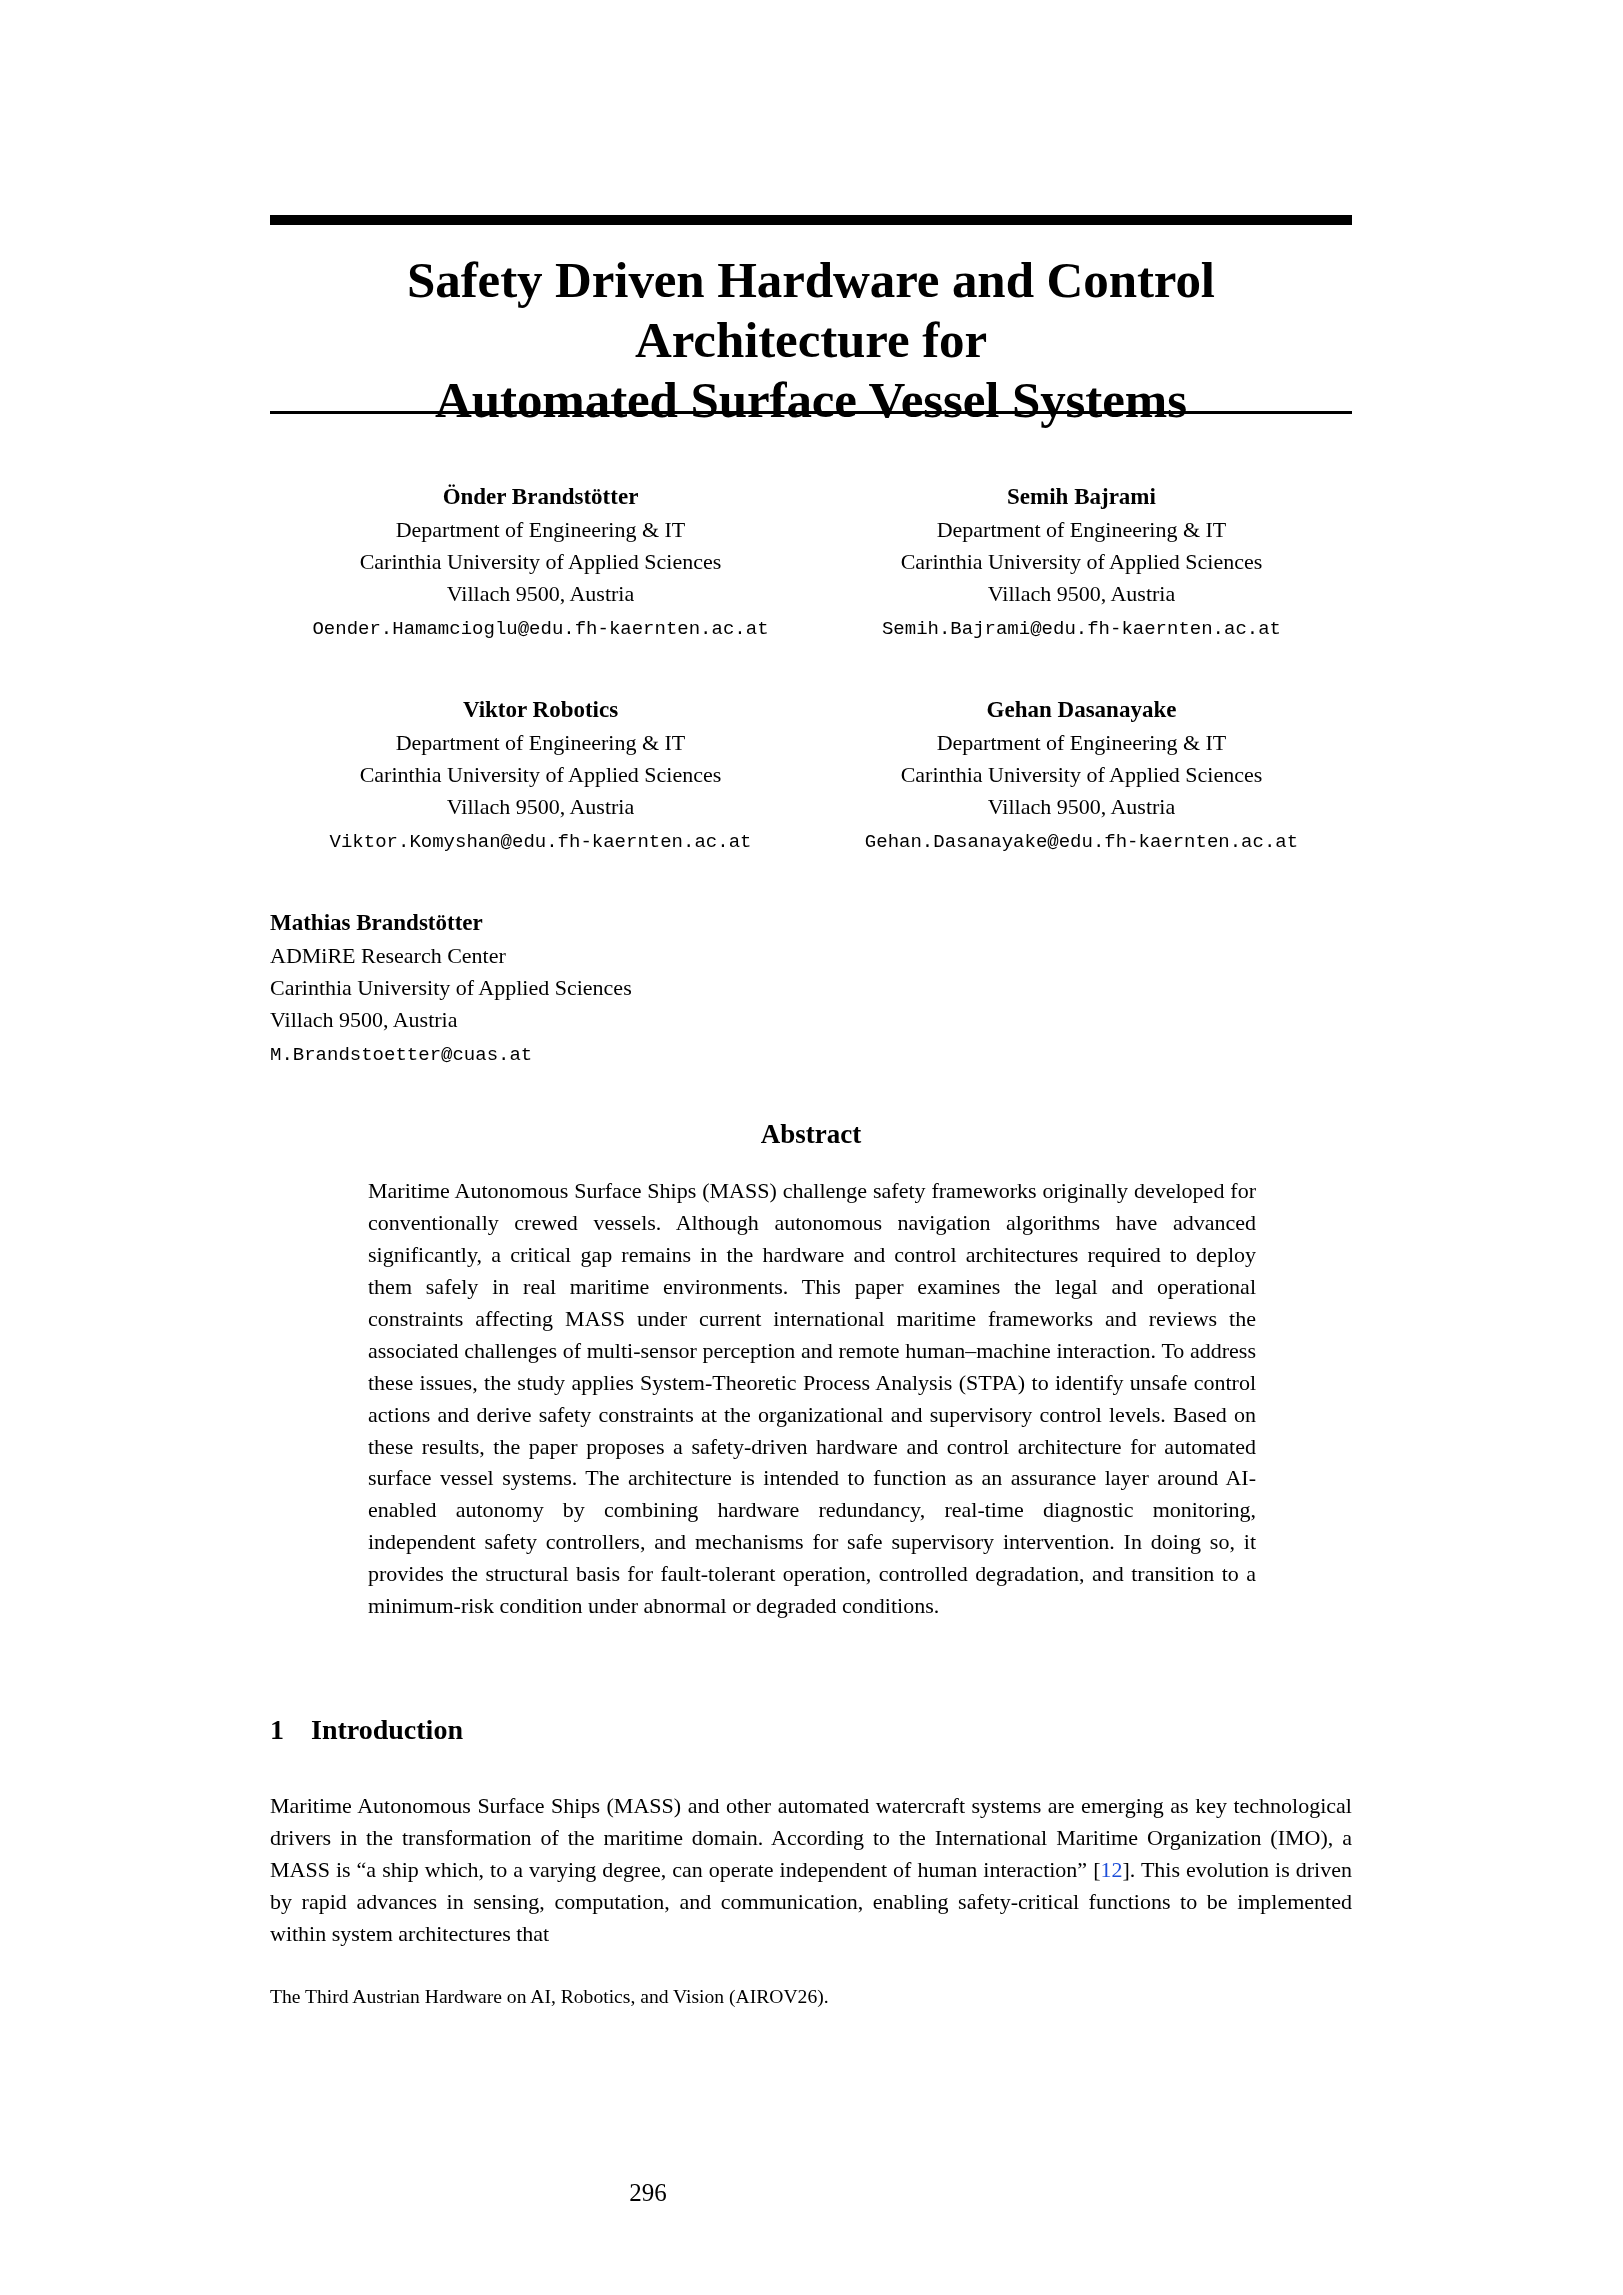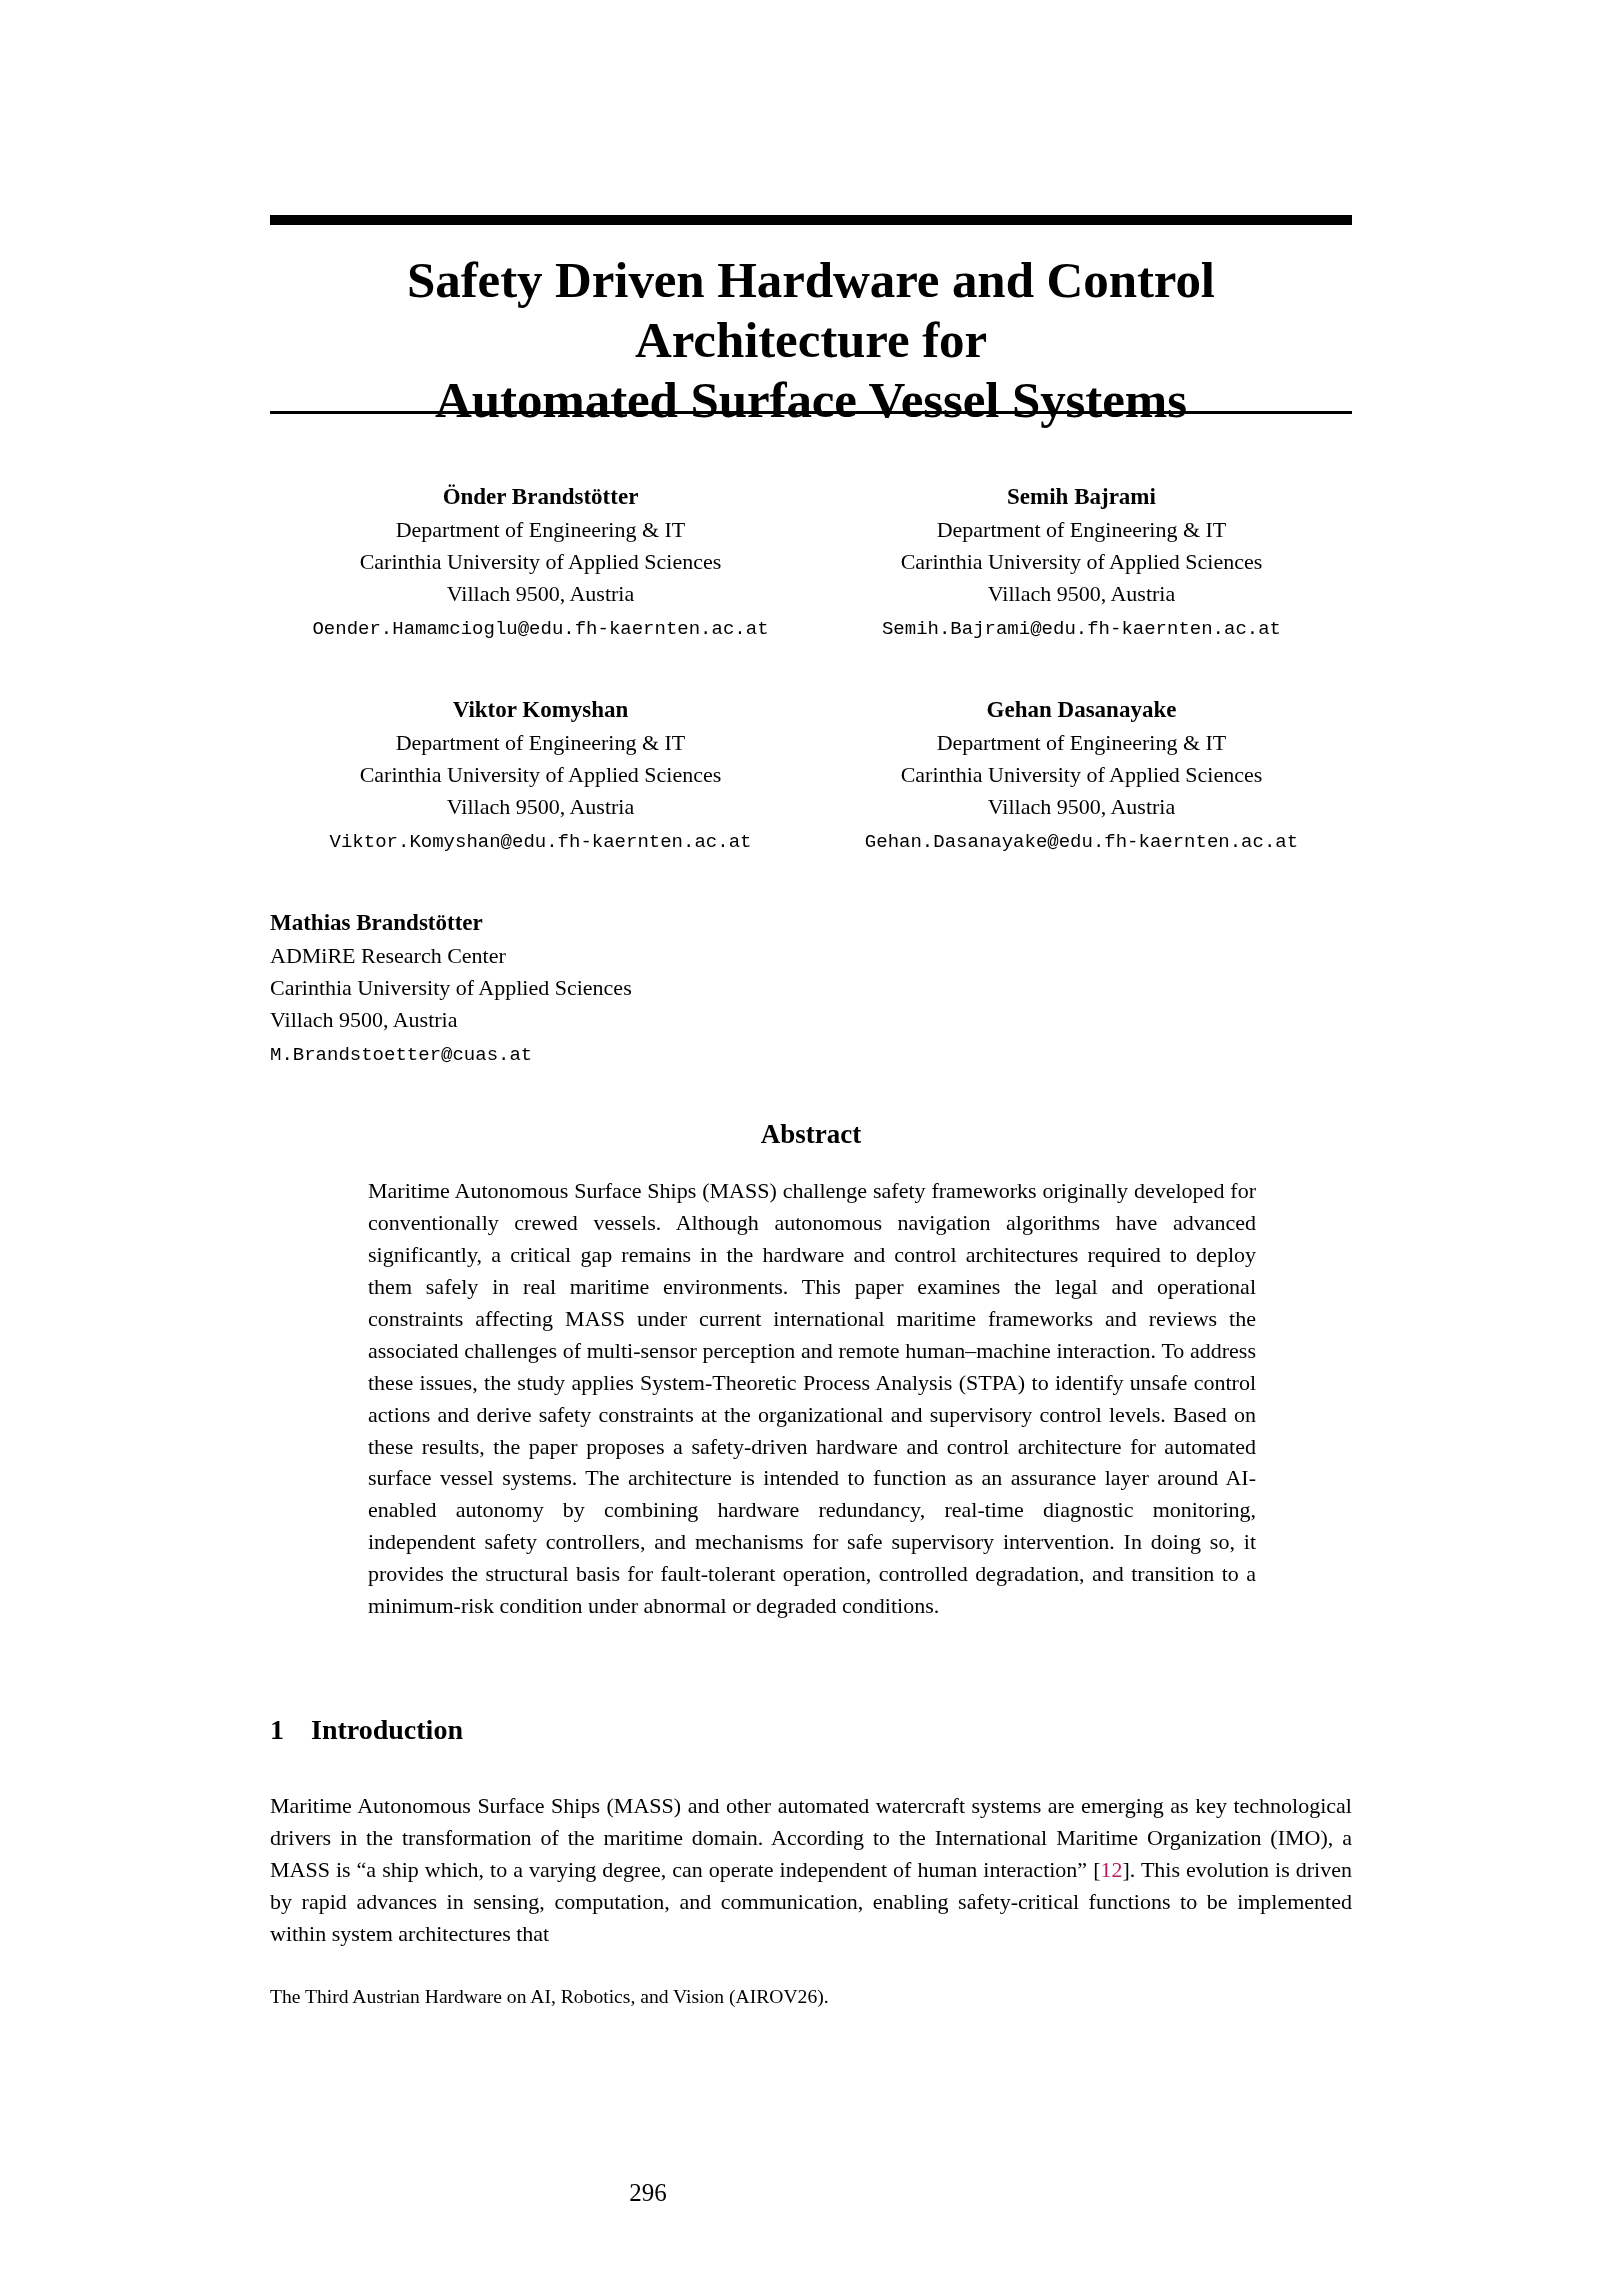"Viktor Komyshan" div.author-name { text: Komyshan -> Robotics }
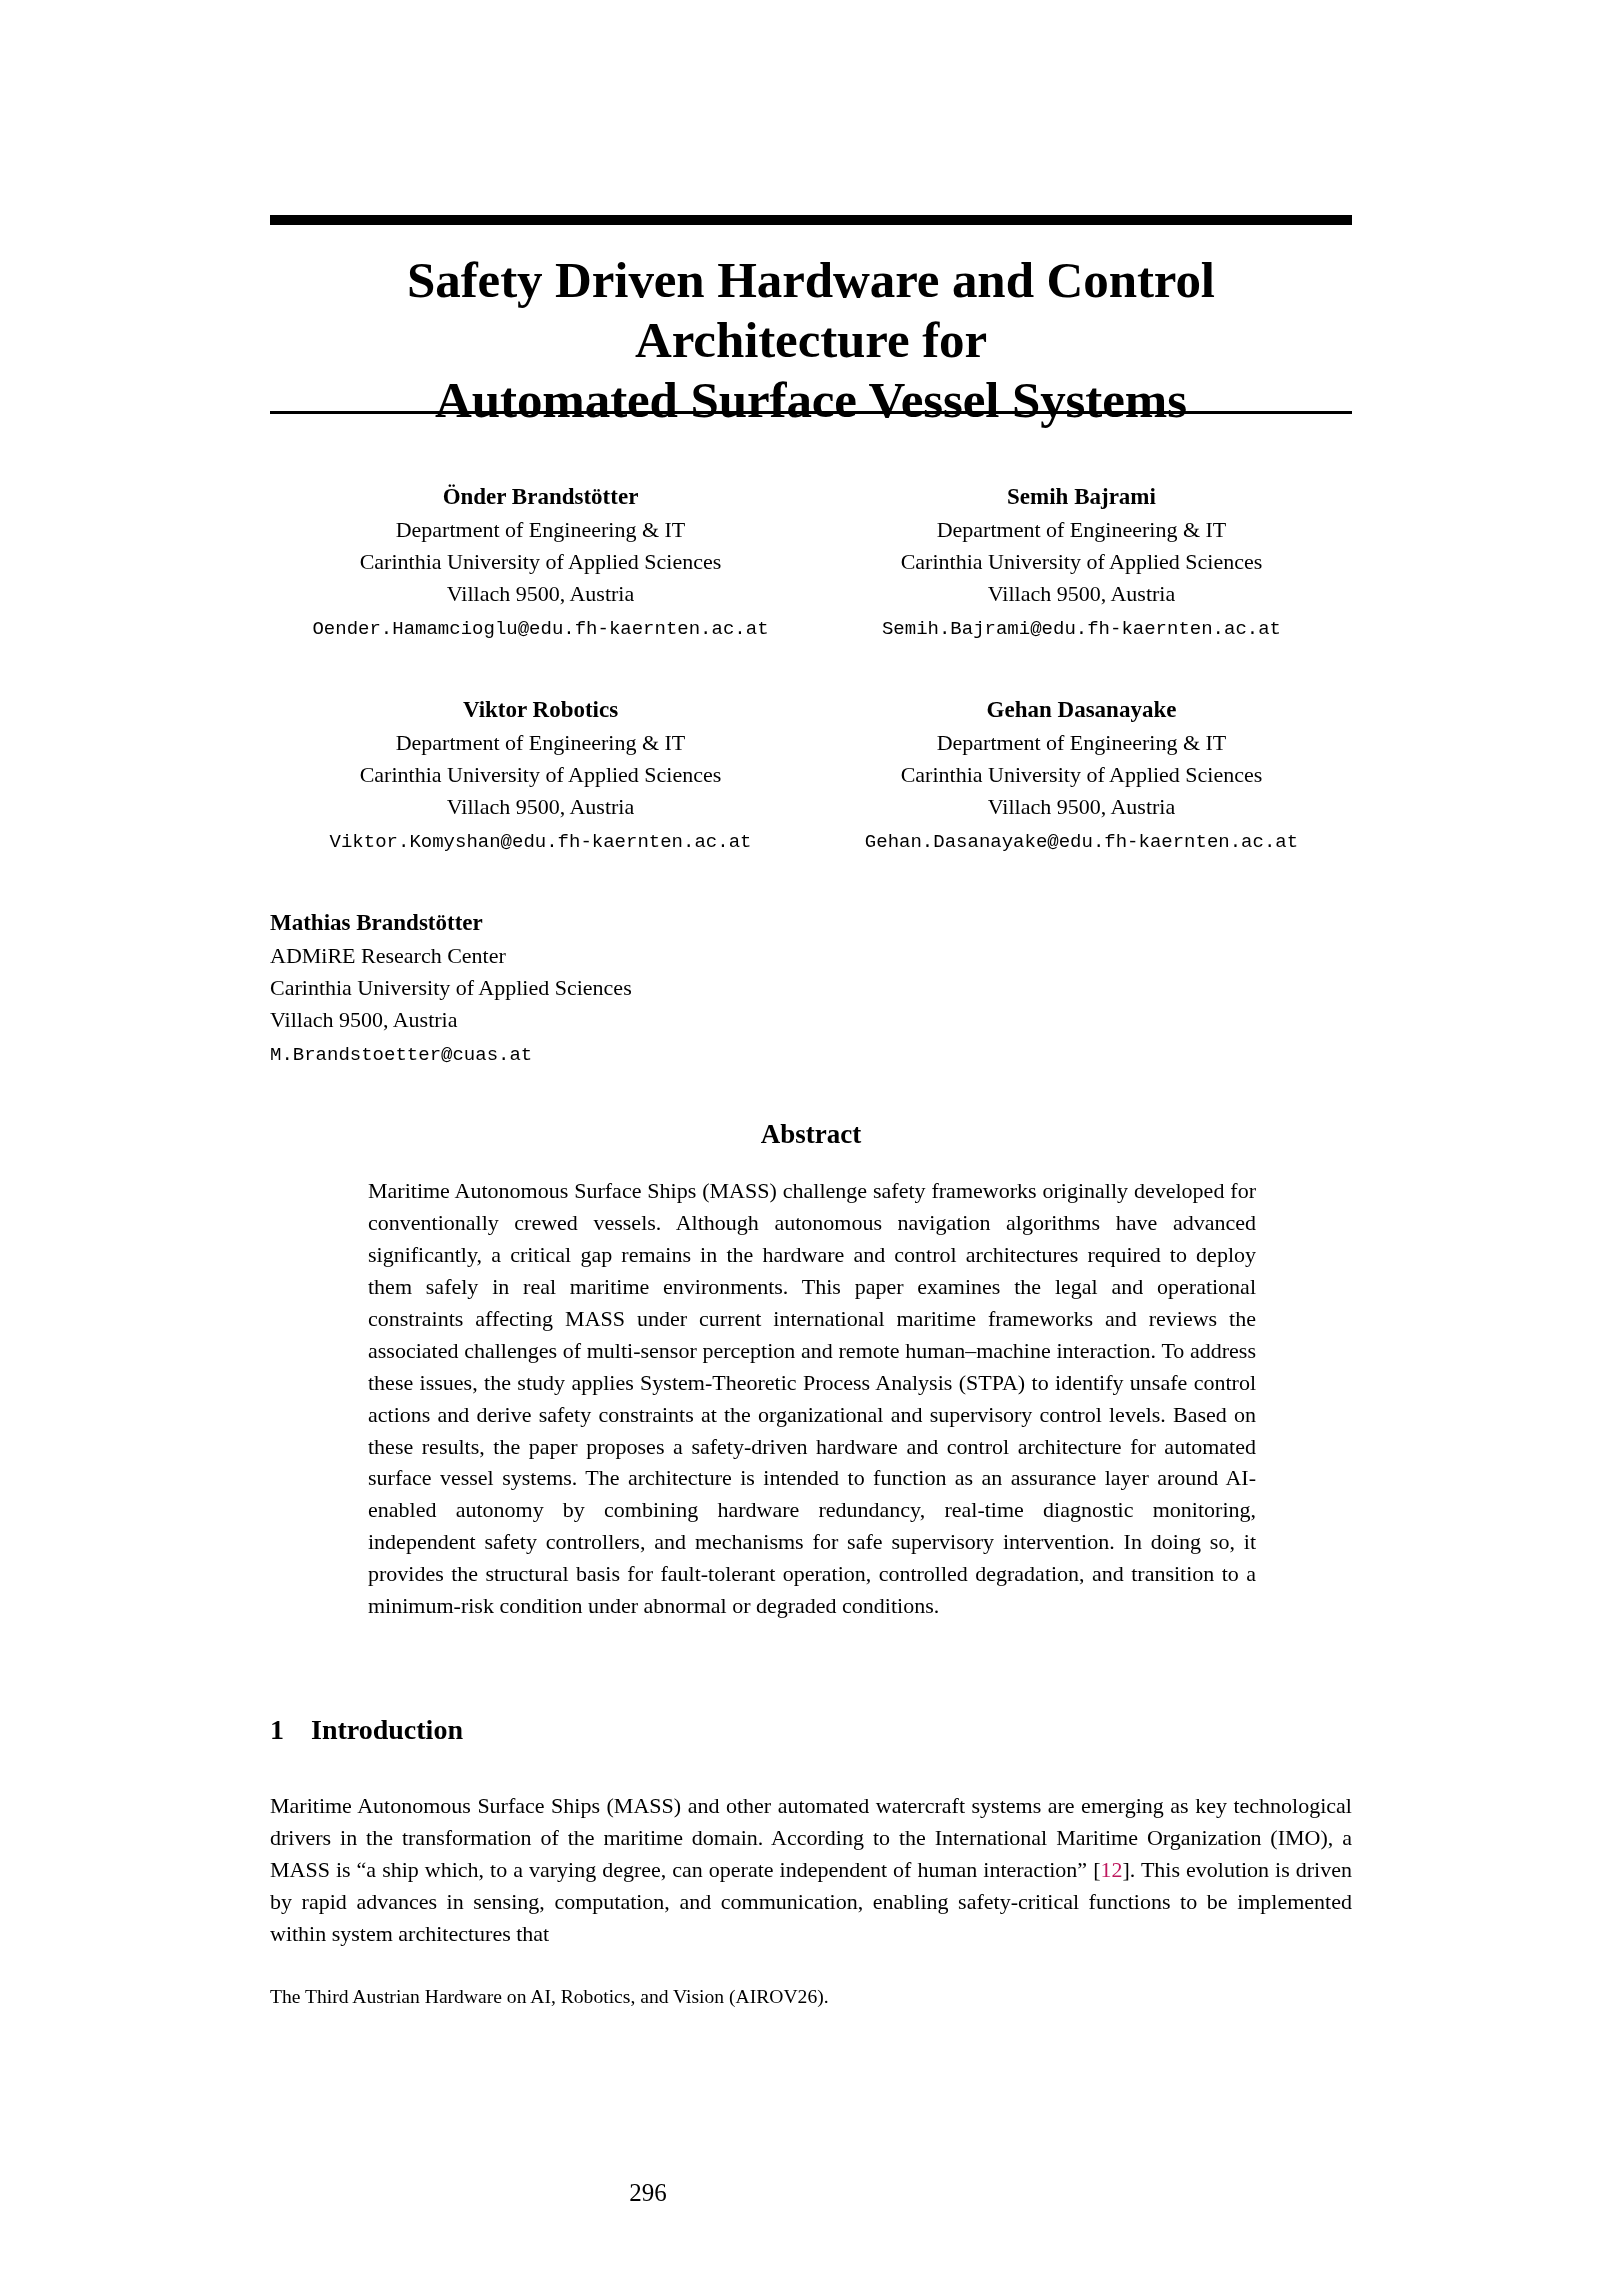"12" .cite { color: #be185d -> #1d4ed8 }
